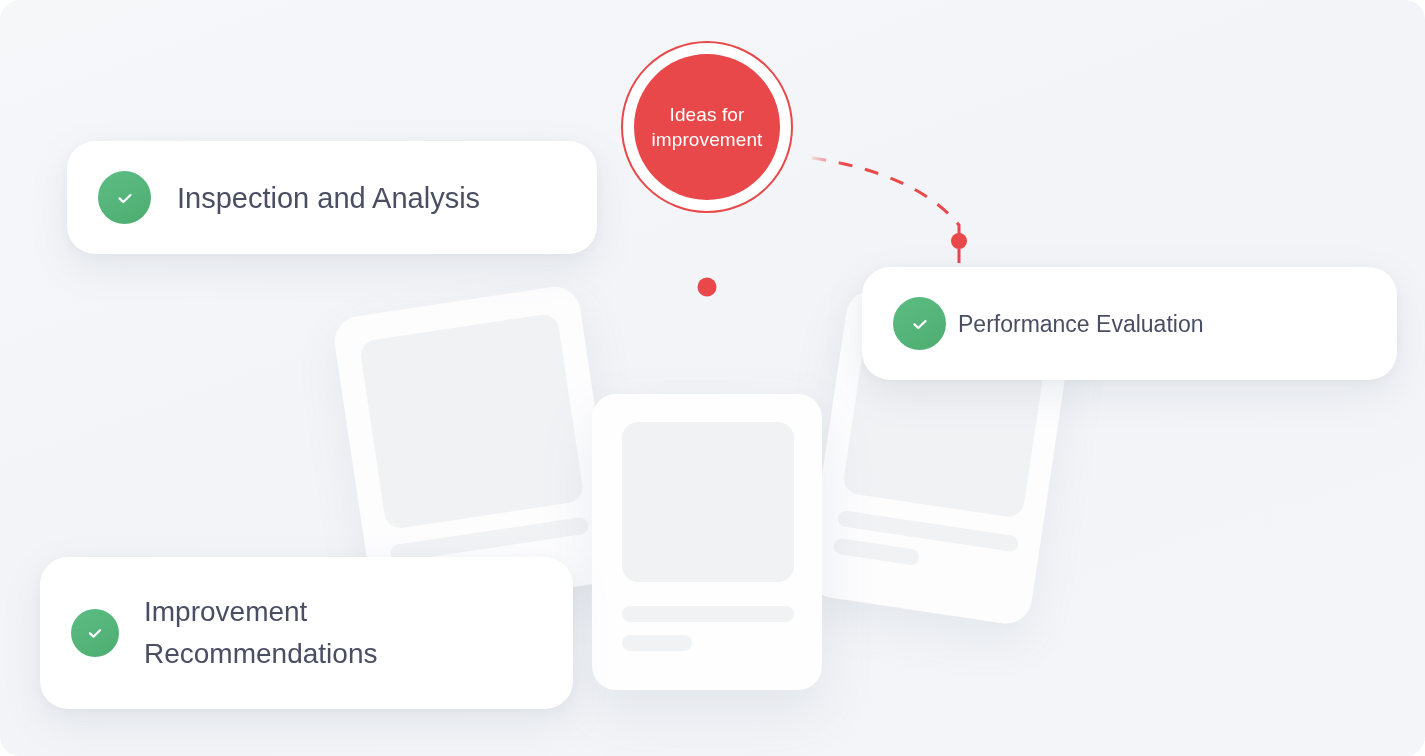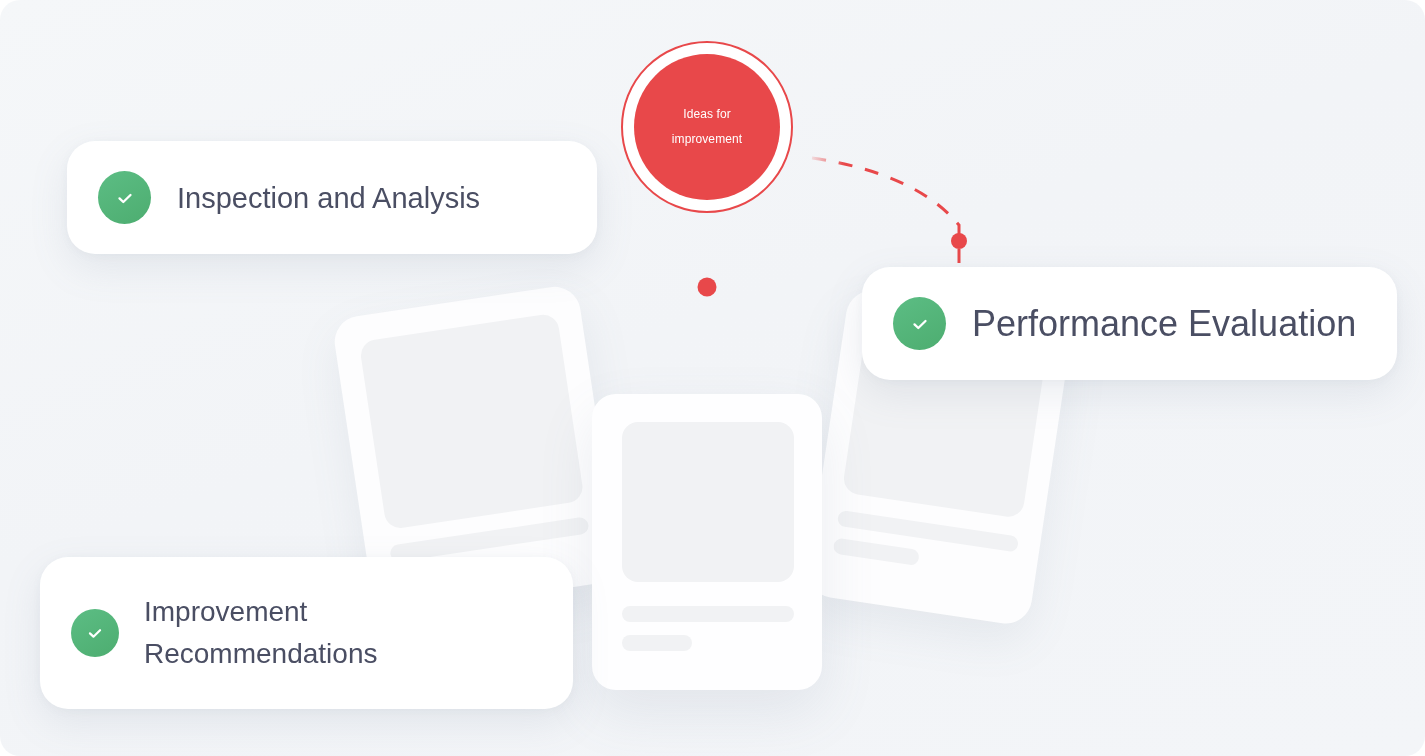"Ideas for" .hub-label { font-size: 12px -> 19px }
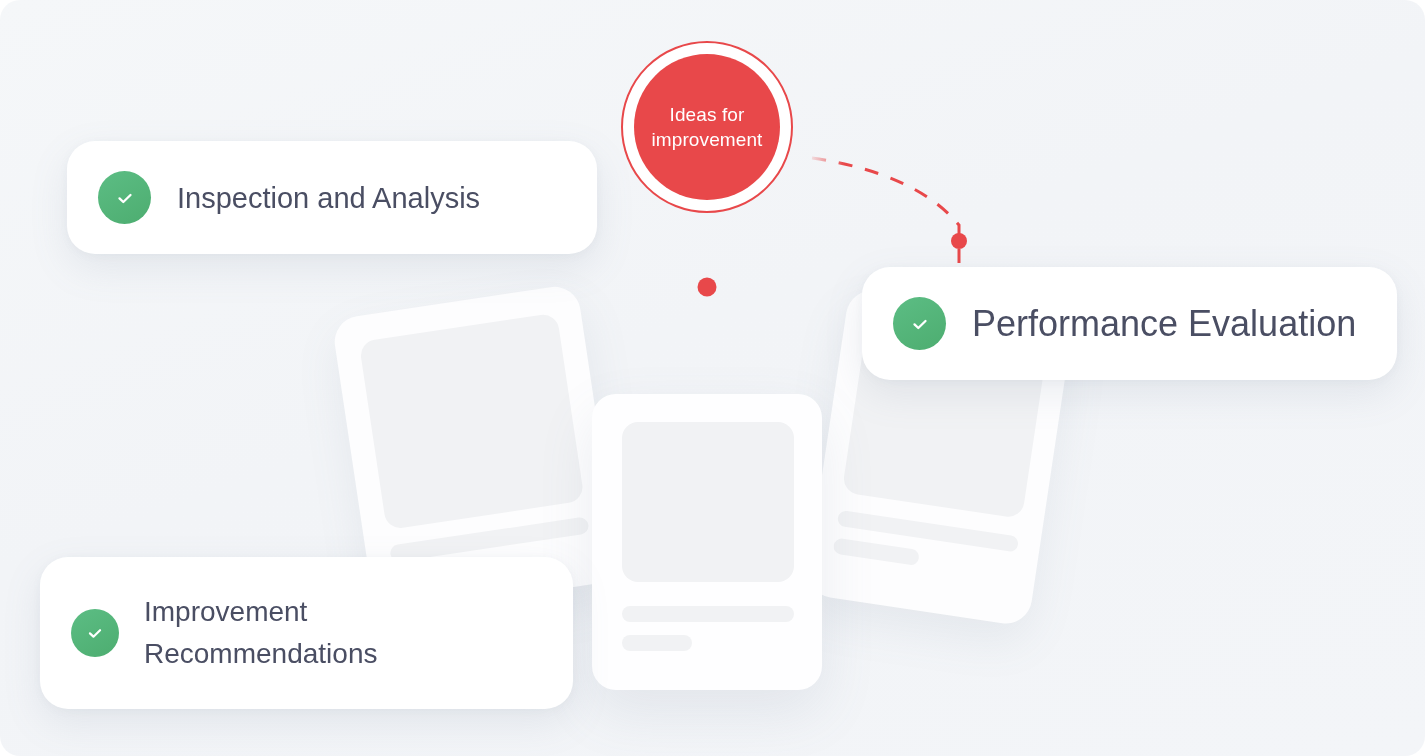"Performance Evaluation" .card-performance .card-label { font-size: 36px -> 23px; margin-left: 26px -> 12px }
